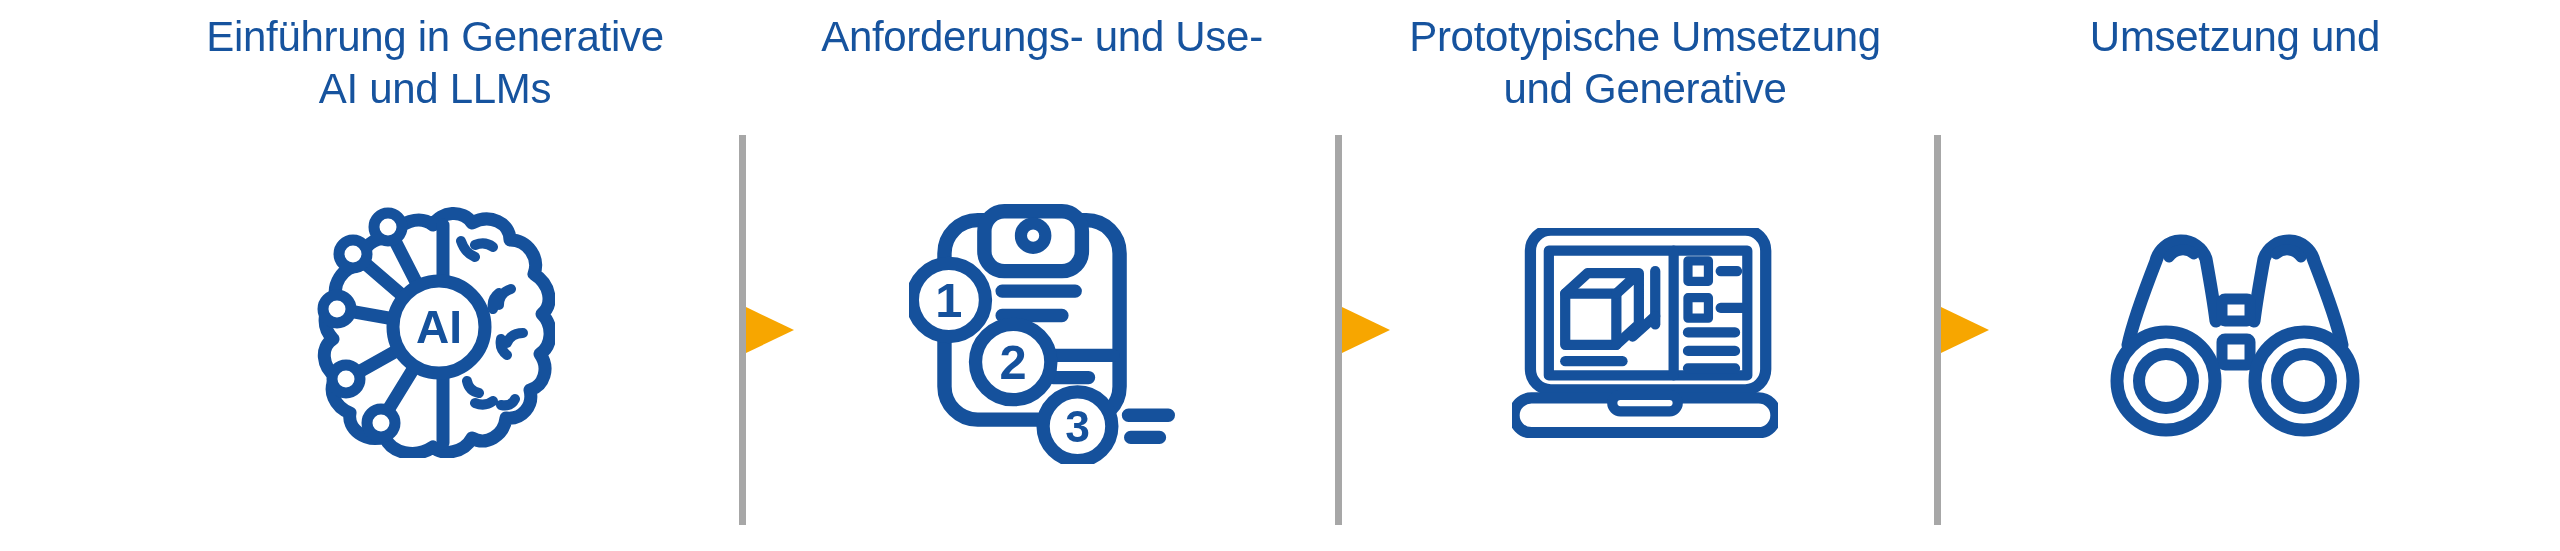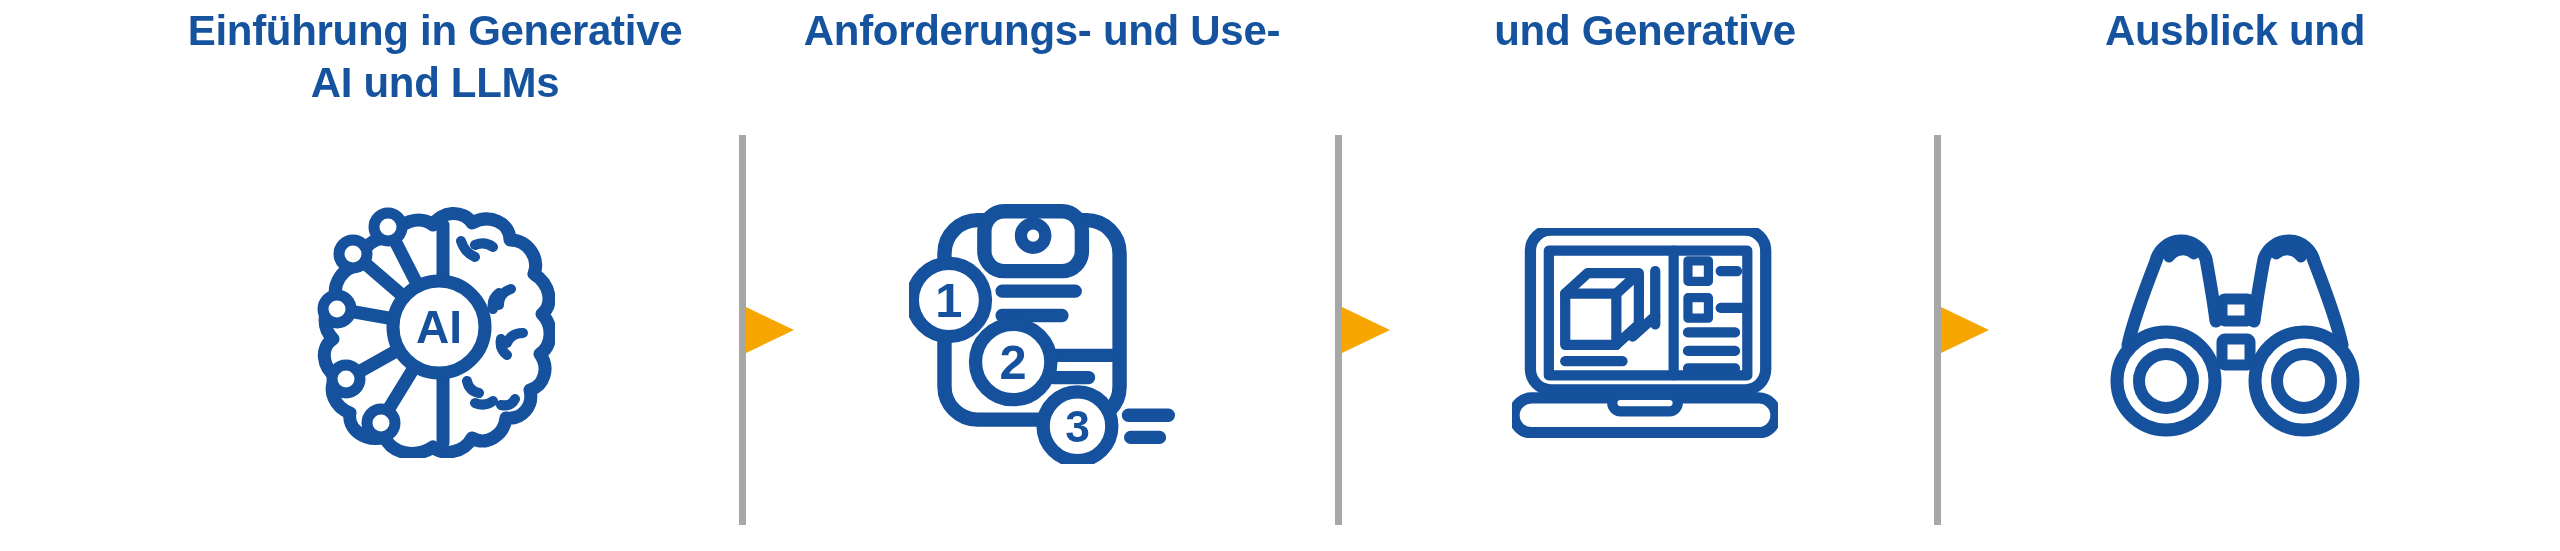"Einführung in Generative" .stage-title { font-weight: bold -> normal; padding-top: 5px -> 11px }
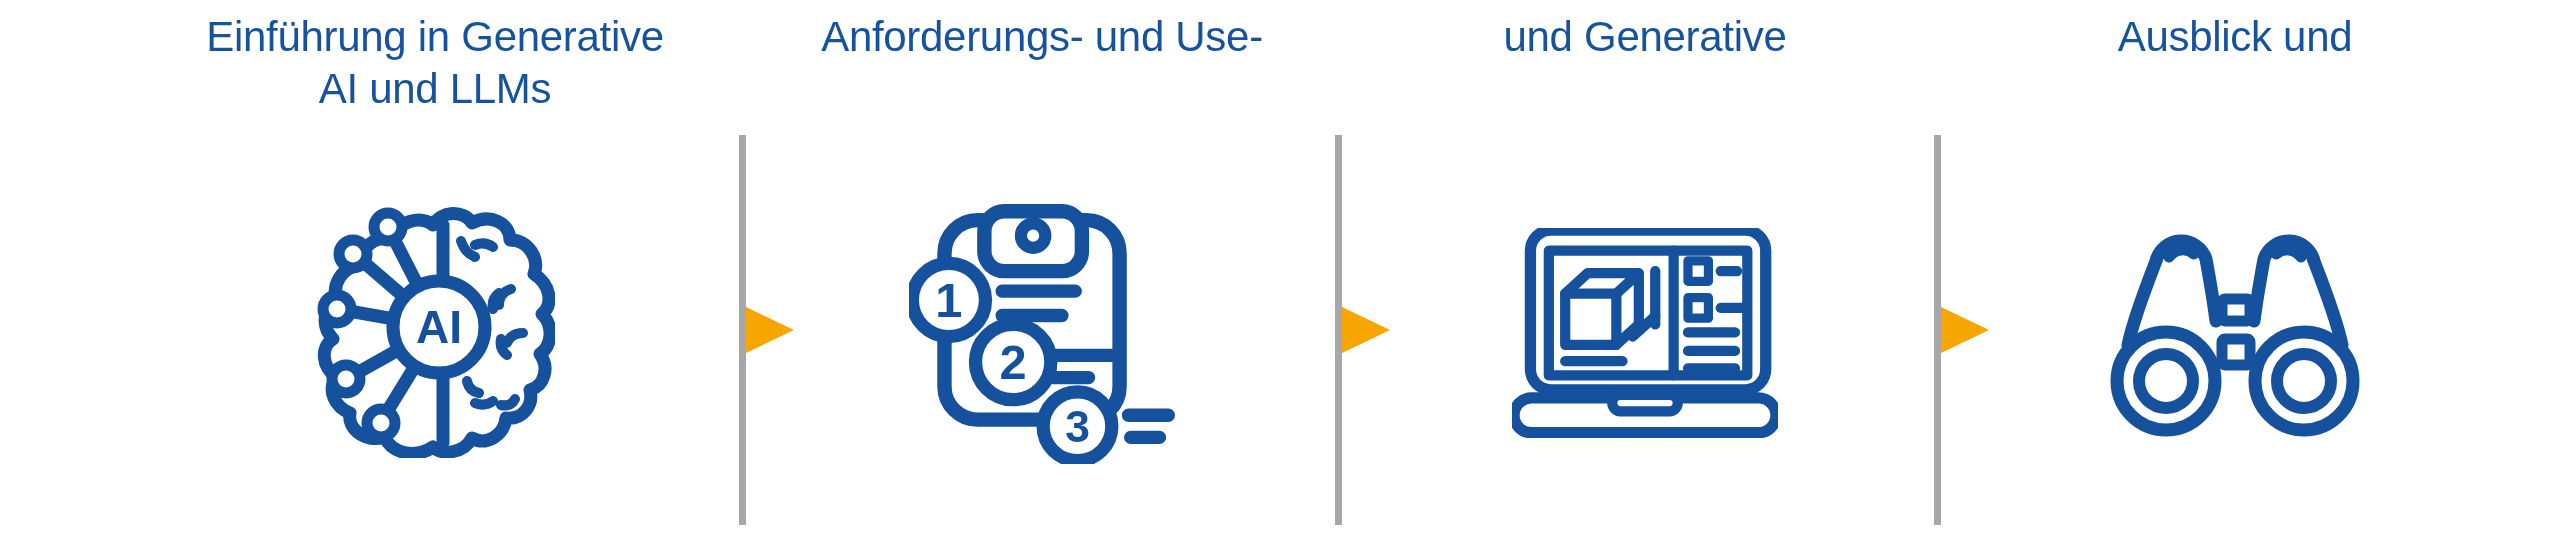"Prototypische Umsetzung" div { html: none -> <div>Prototypische Umsetzung</div> }
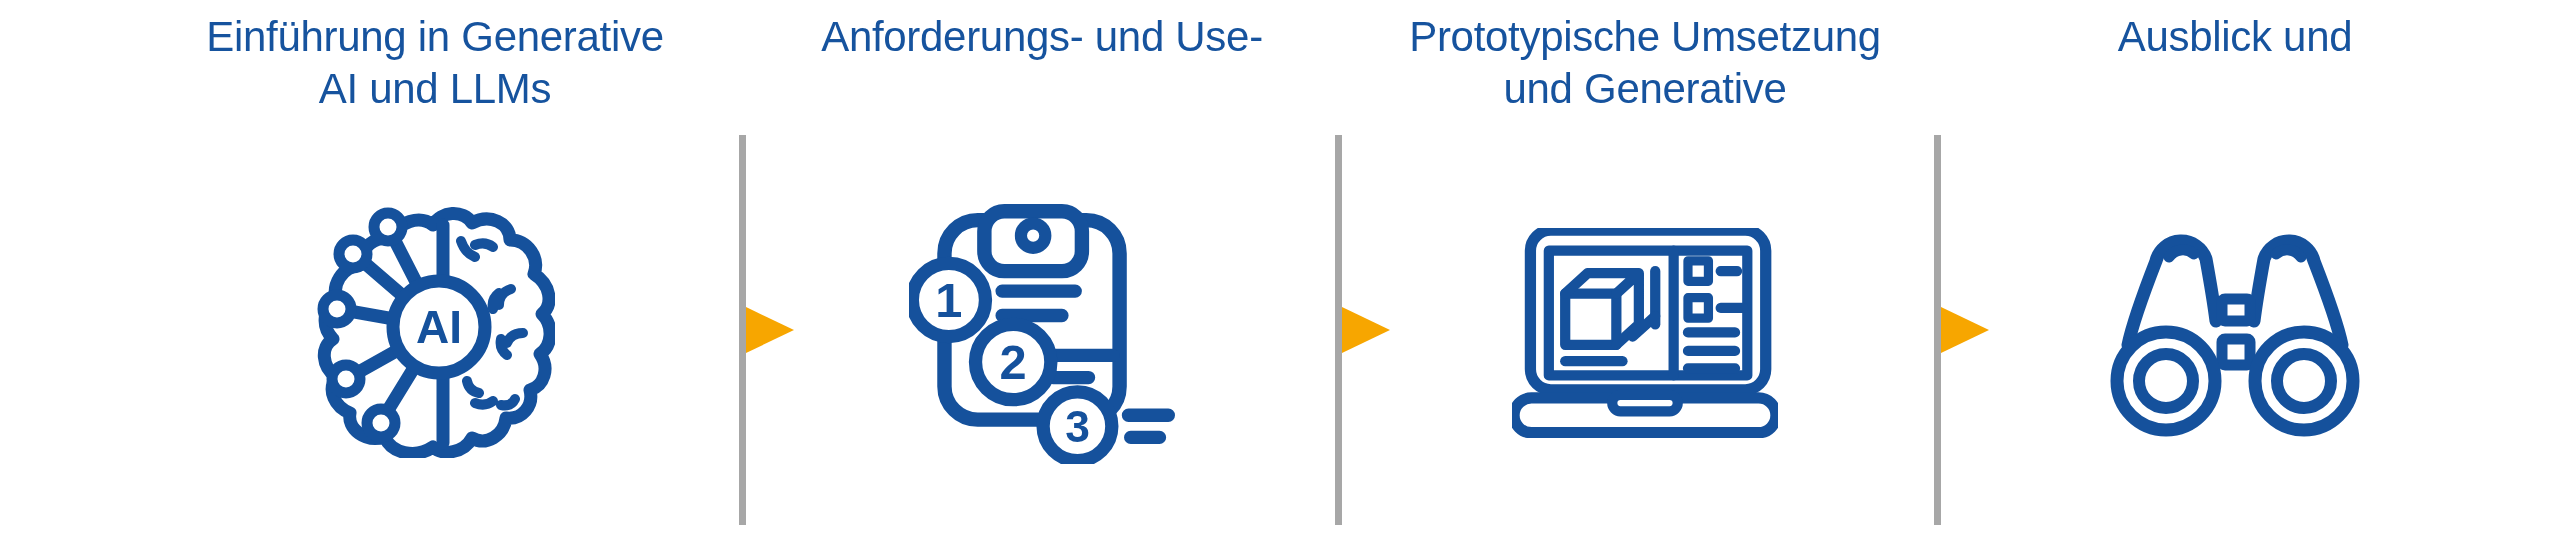"Ausblick und" div { text: Ausblick -> Umsetzung }
